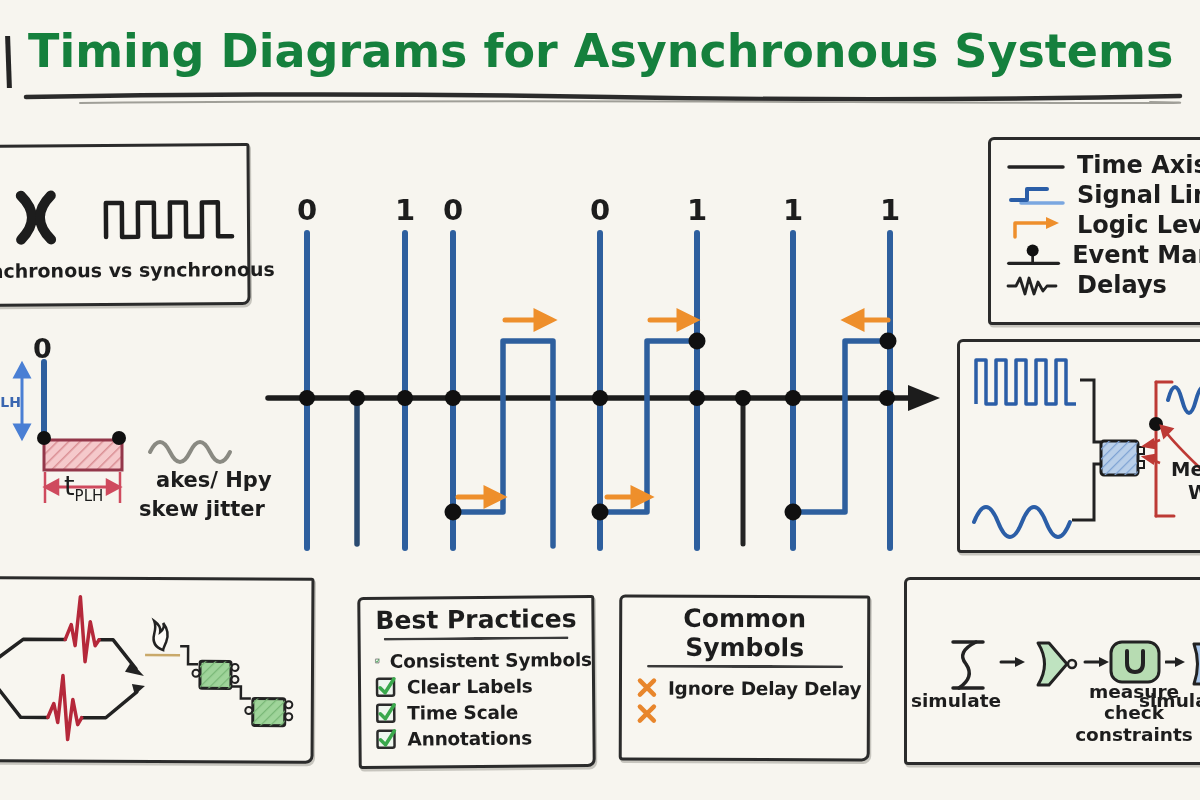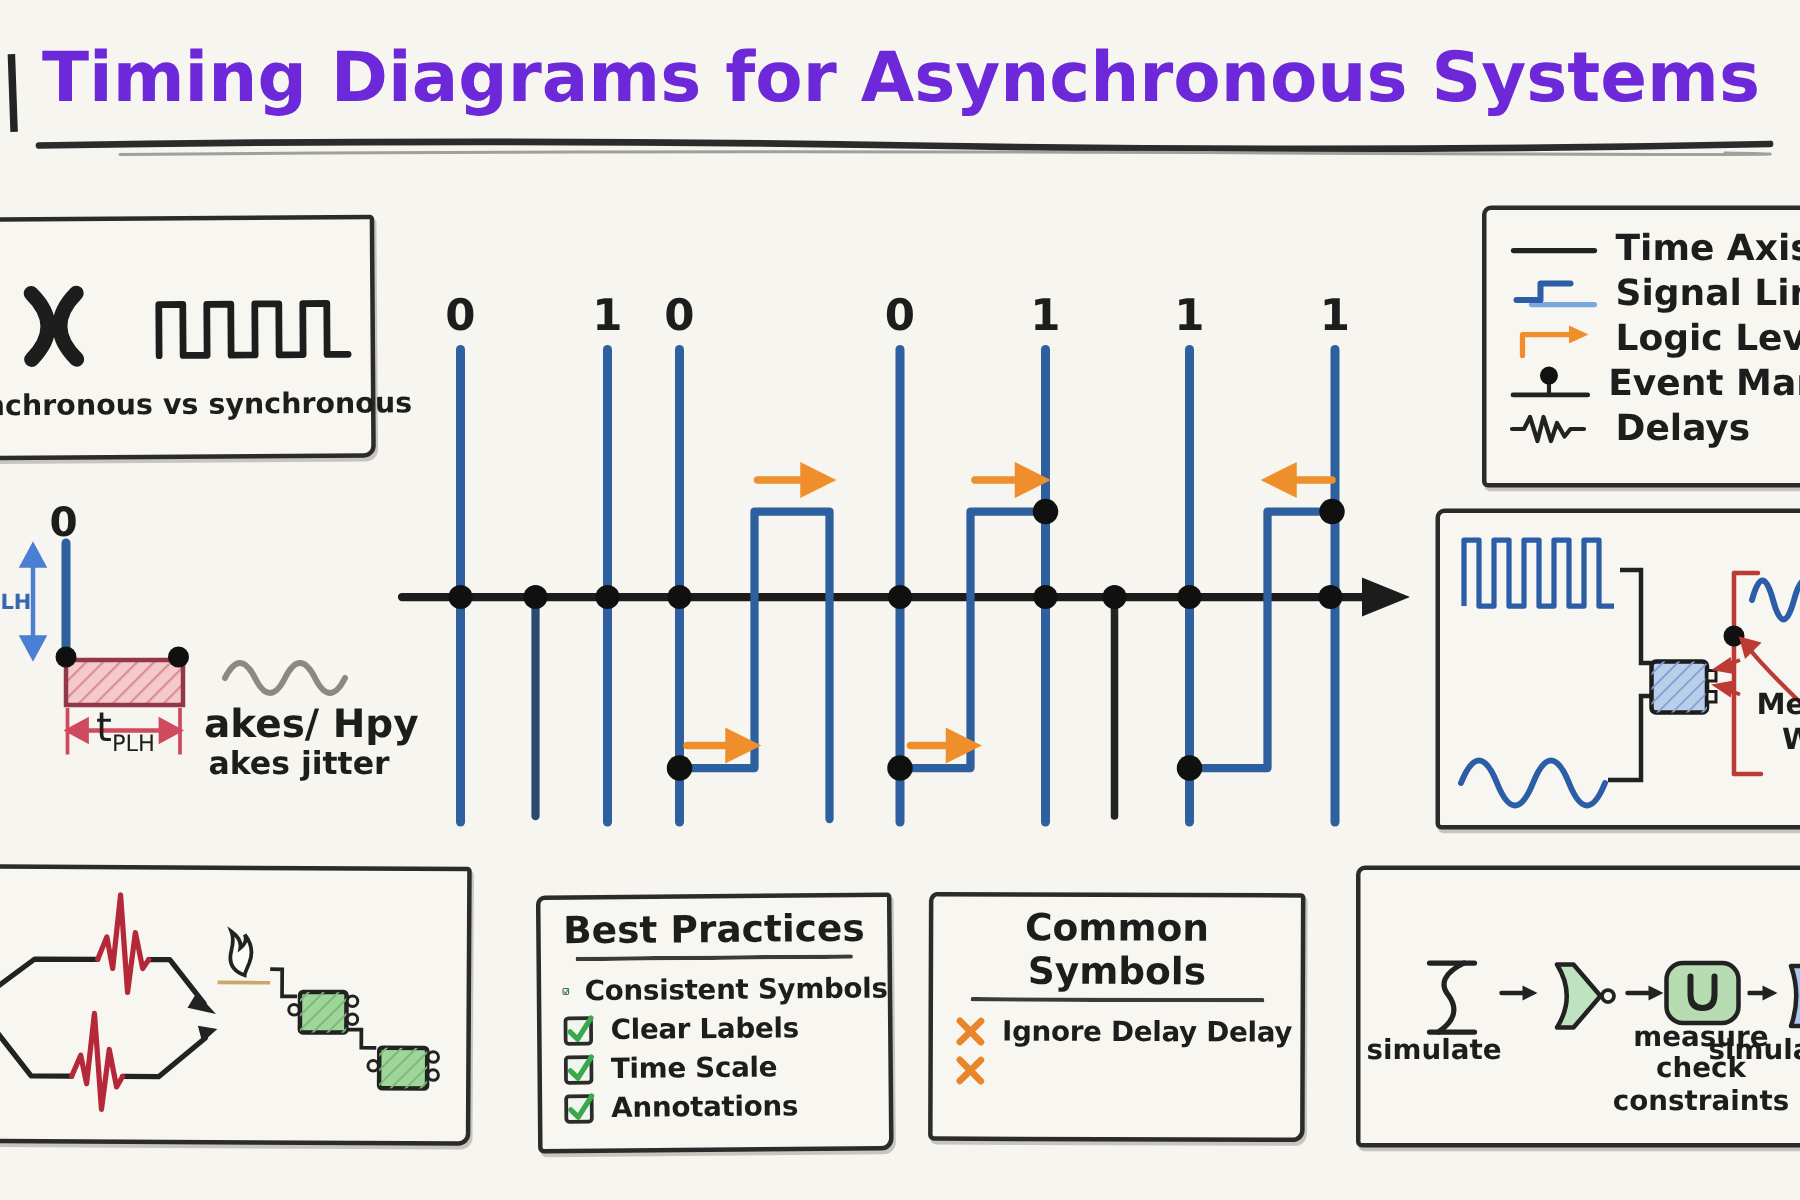"Timing Diagrams for Asynchronous Systems" .title { color: #6d28d9 -> #15803d }
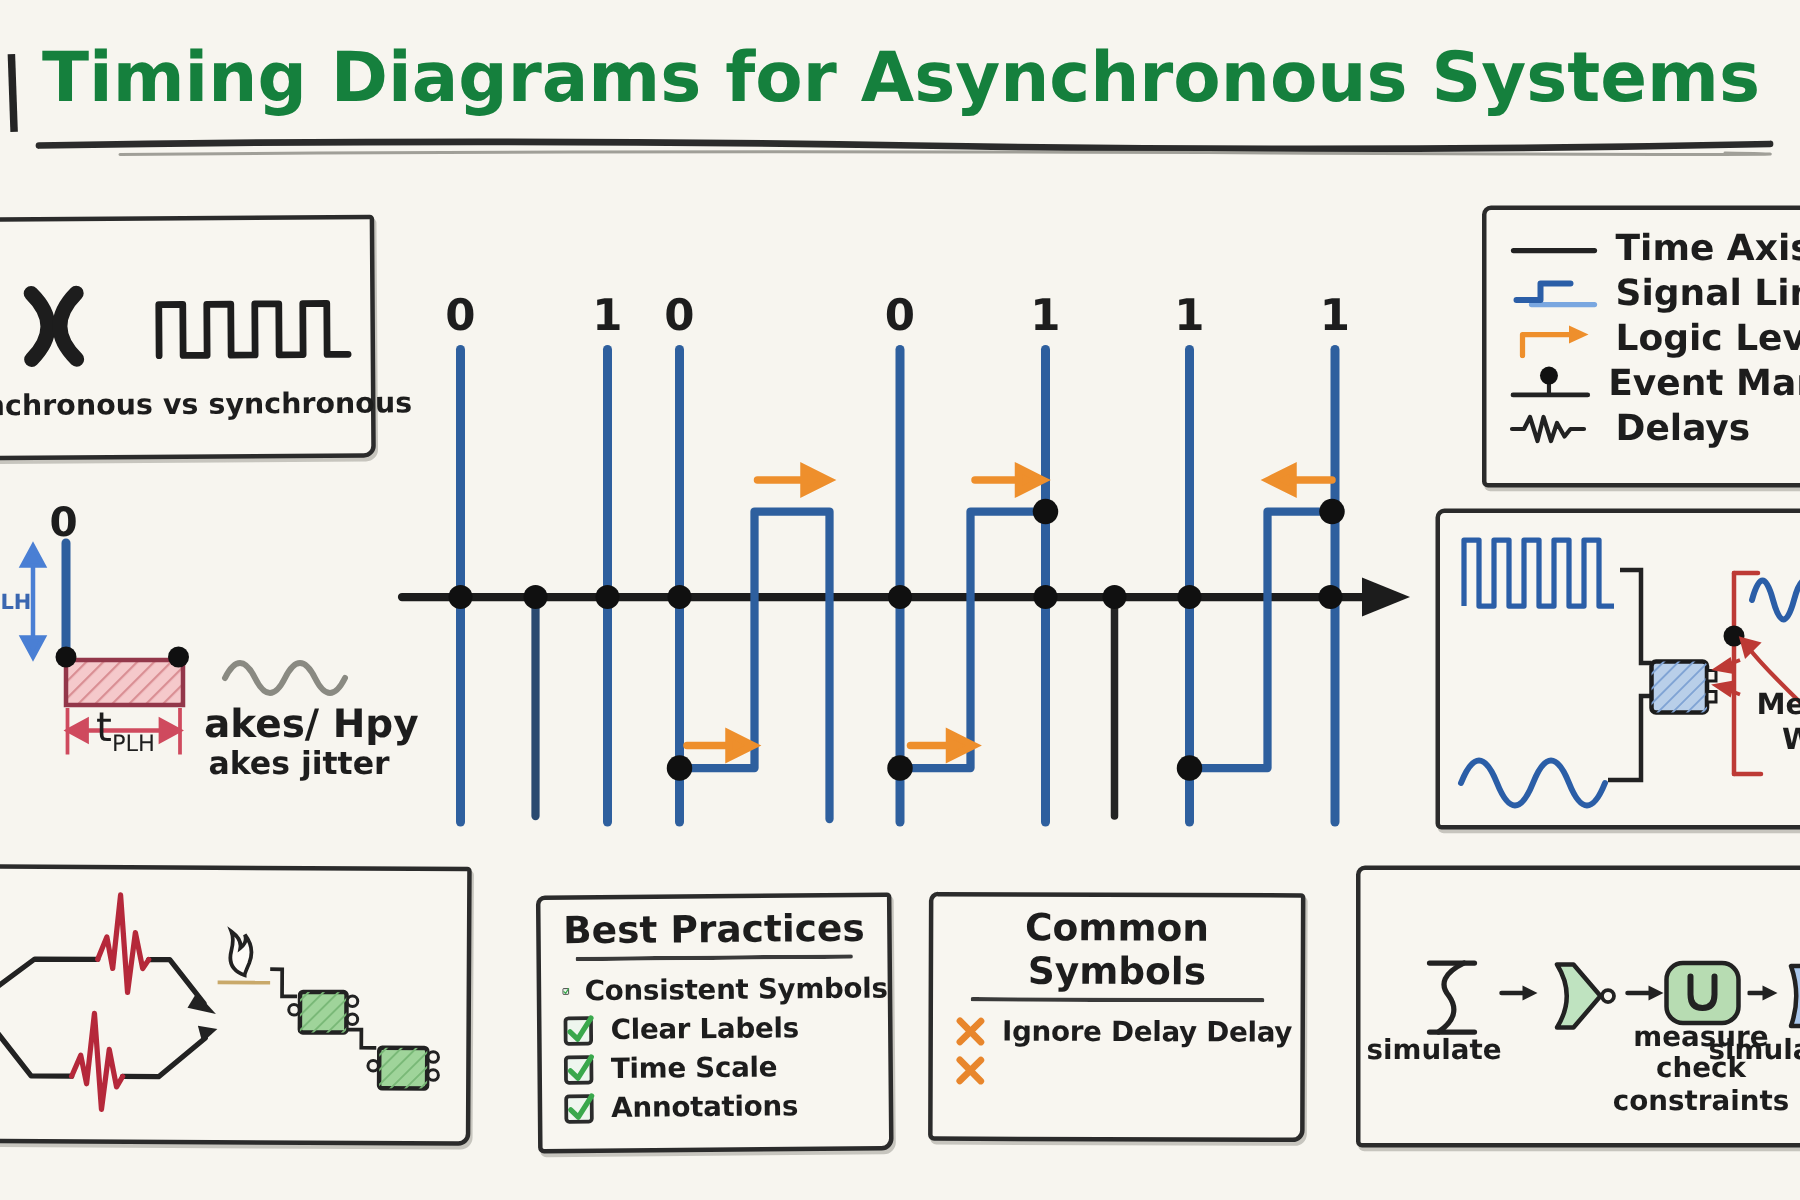"akes/ Hpy" div.note { font-size: 26px -> 21px; left: 136px -> 156px }
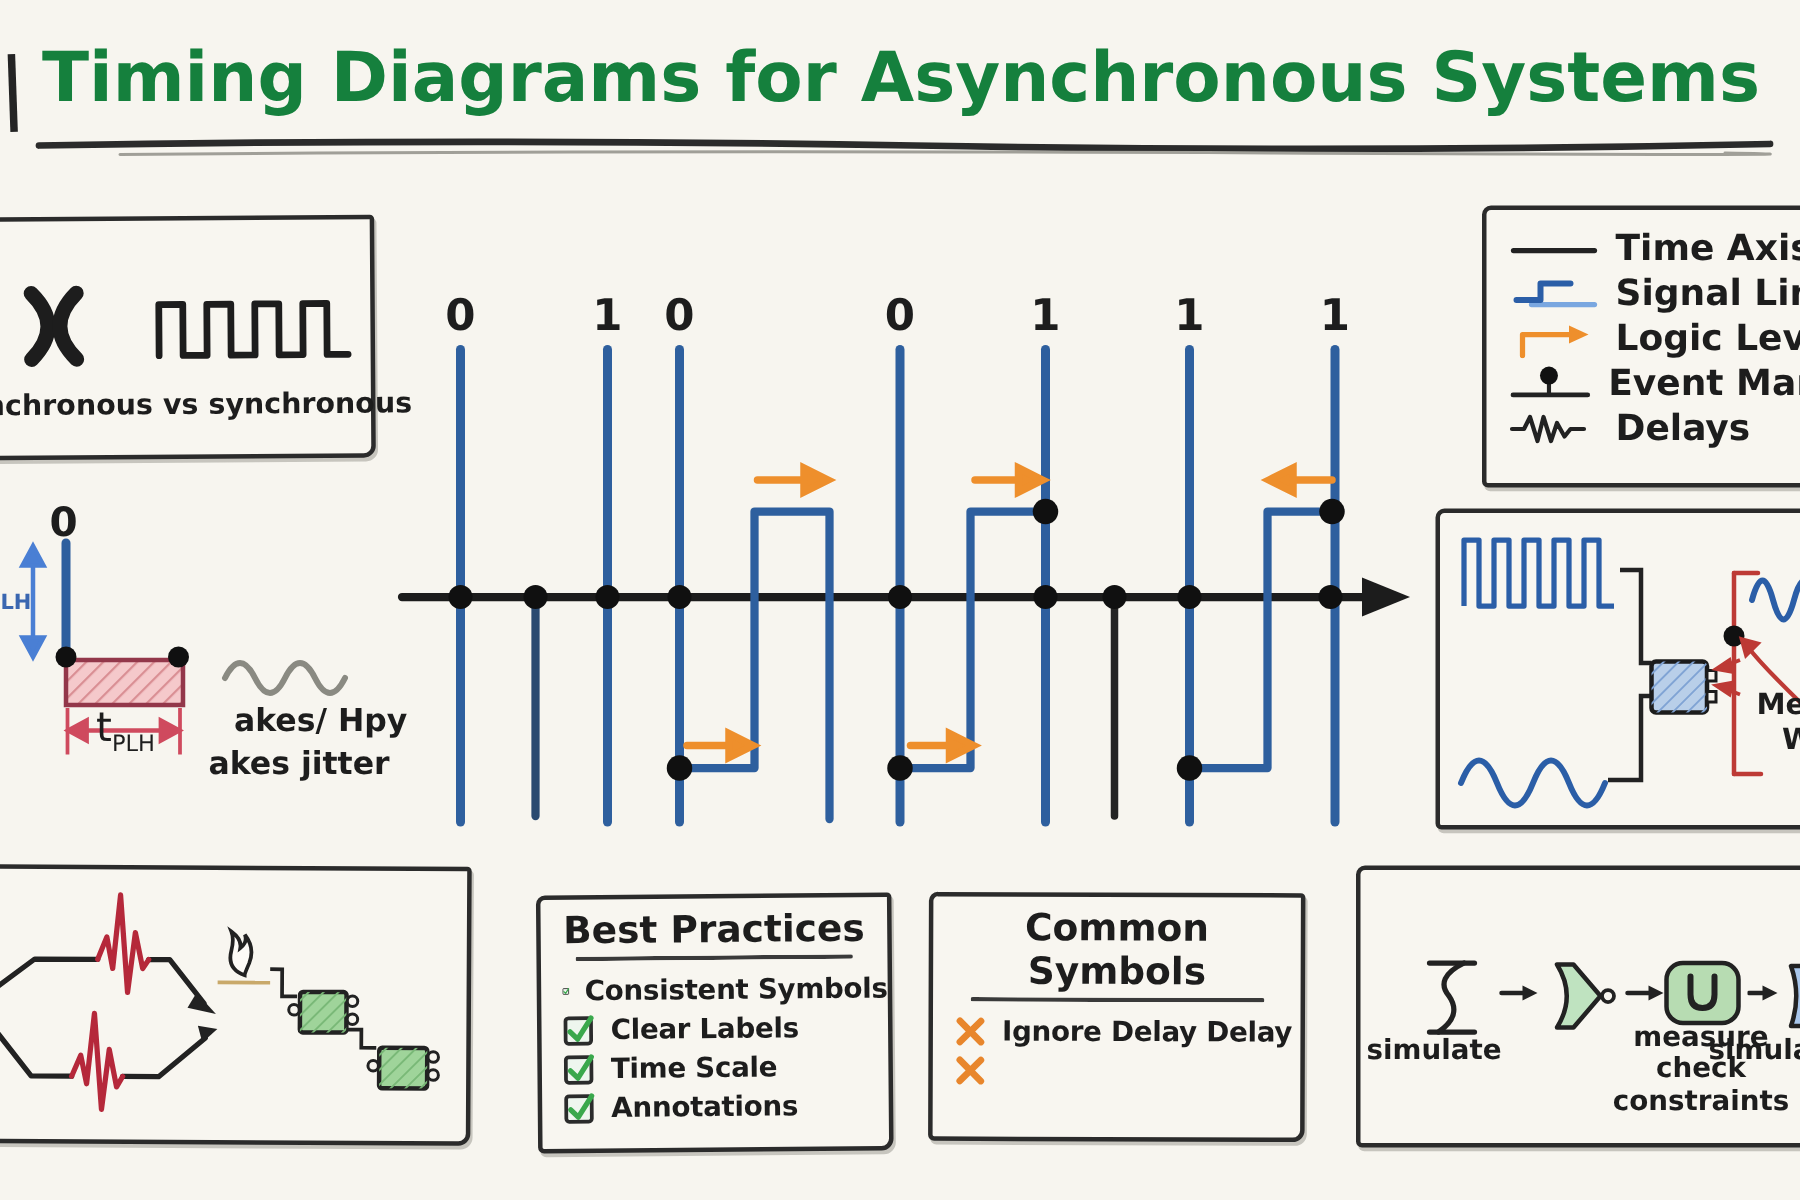"akes jitter" div.note { text: akes -> skew }
